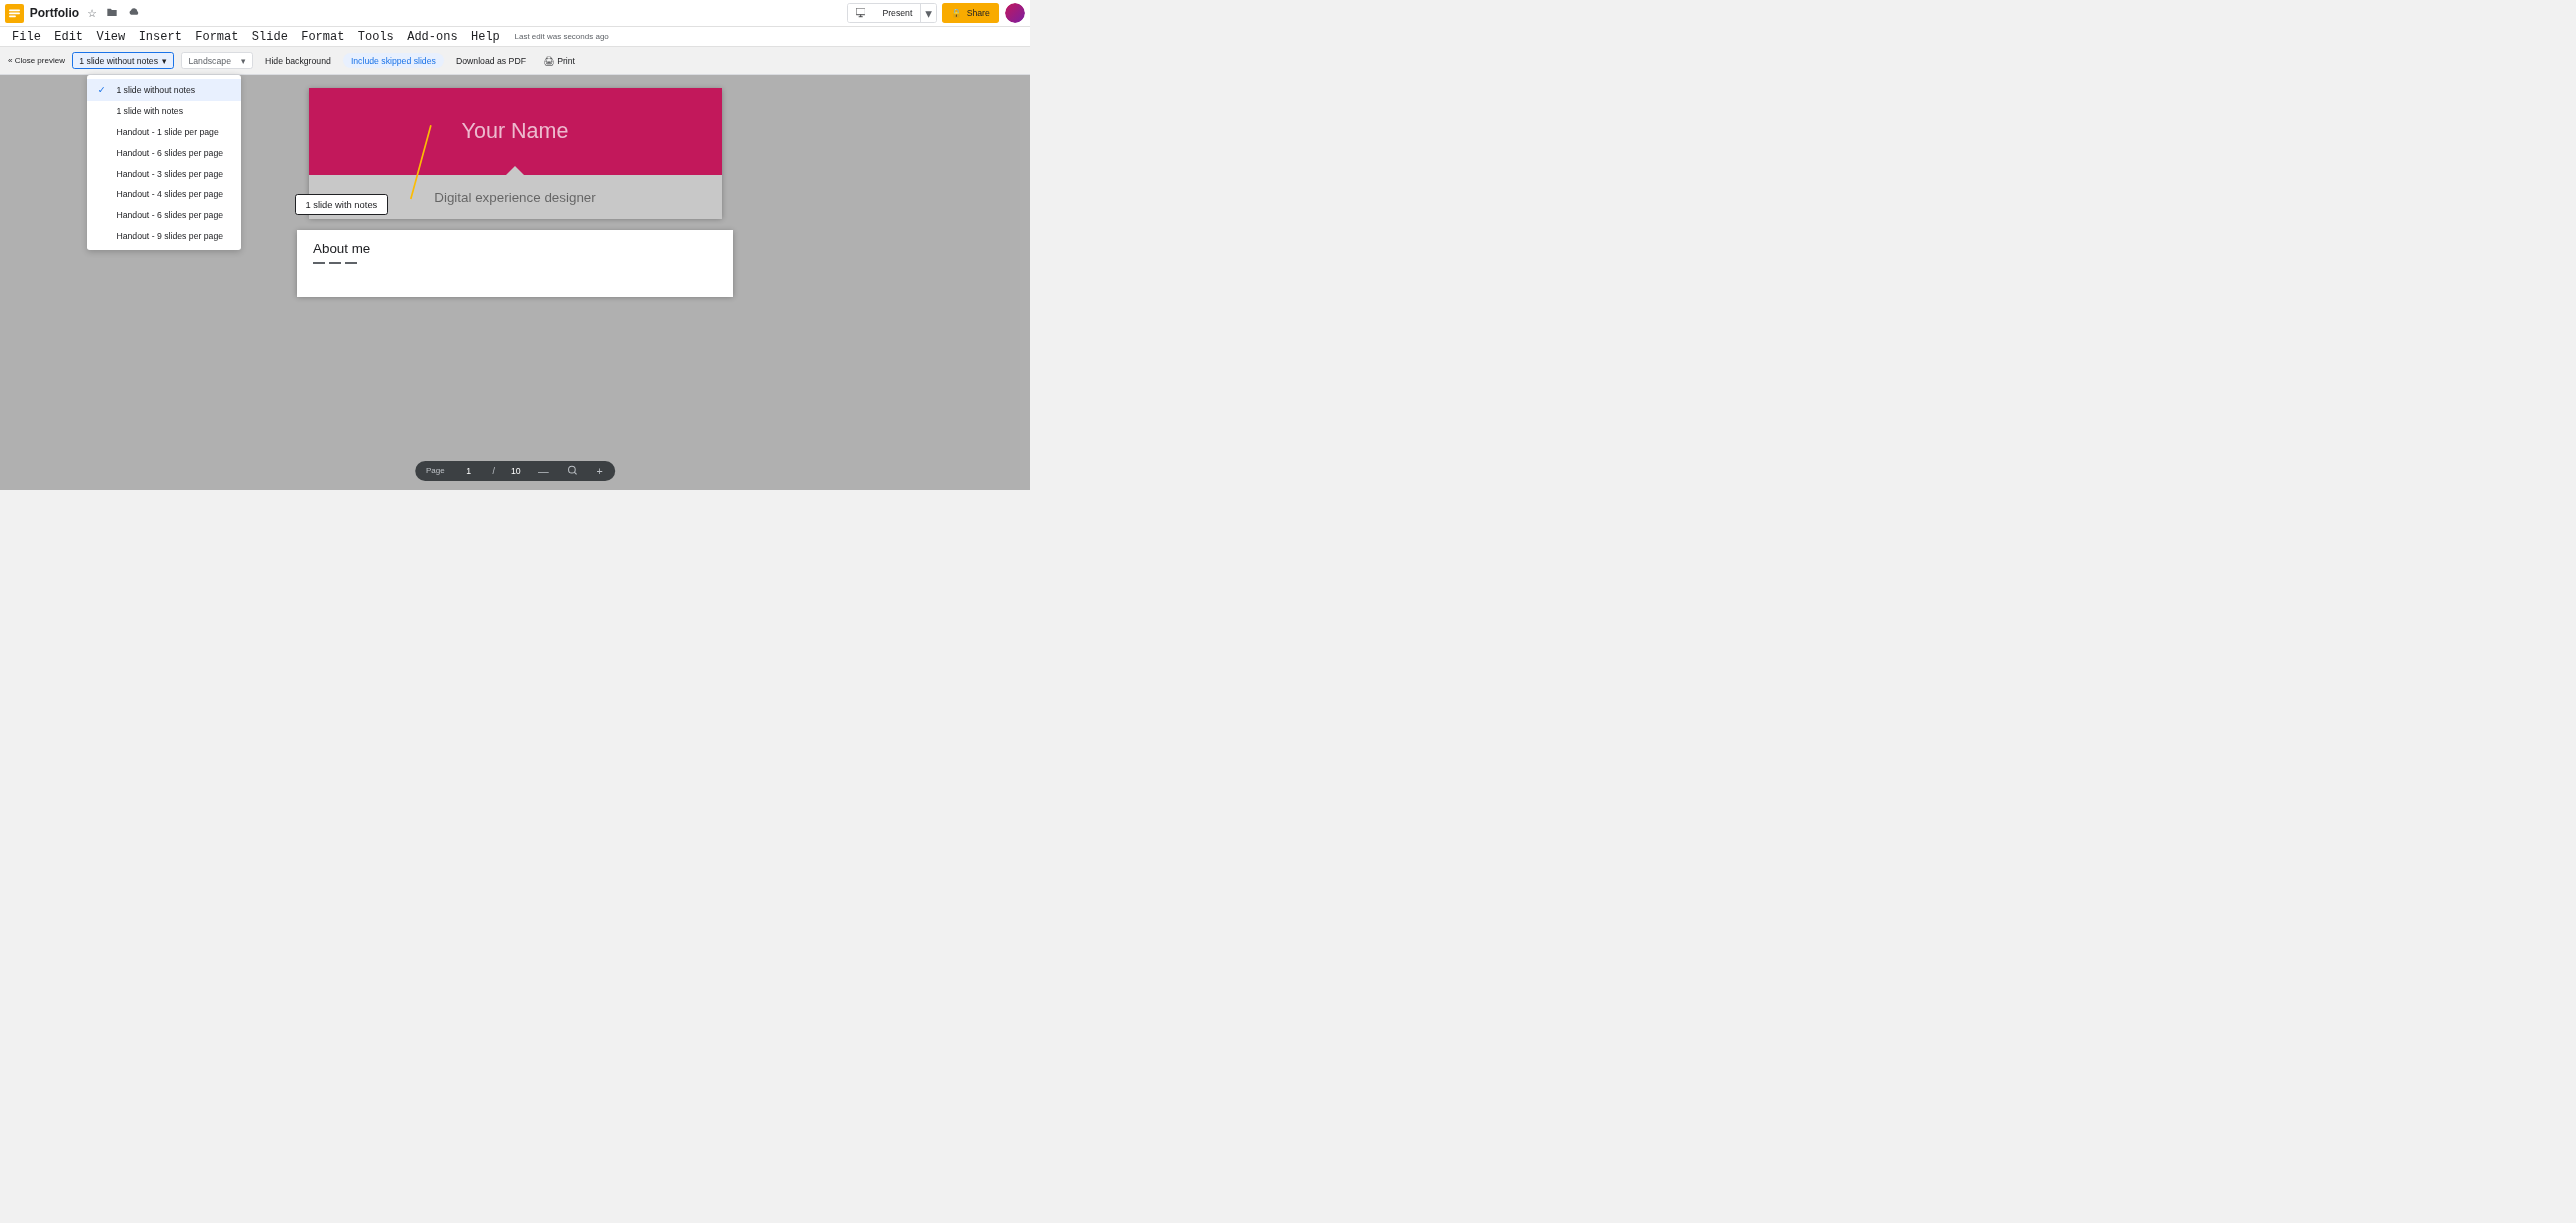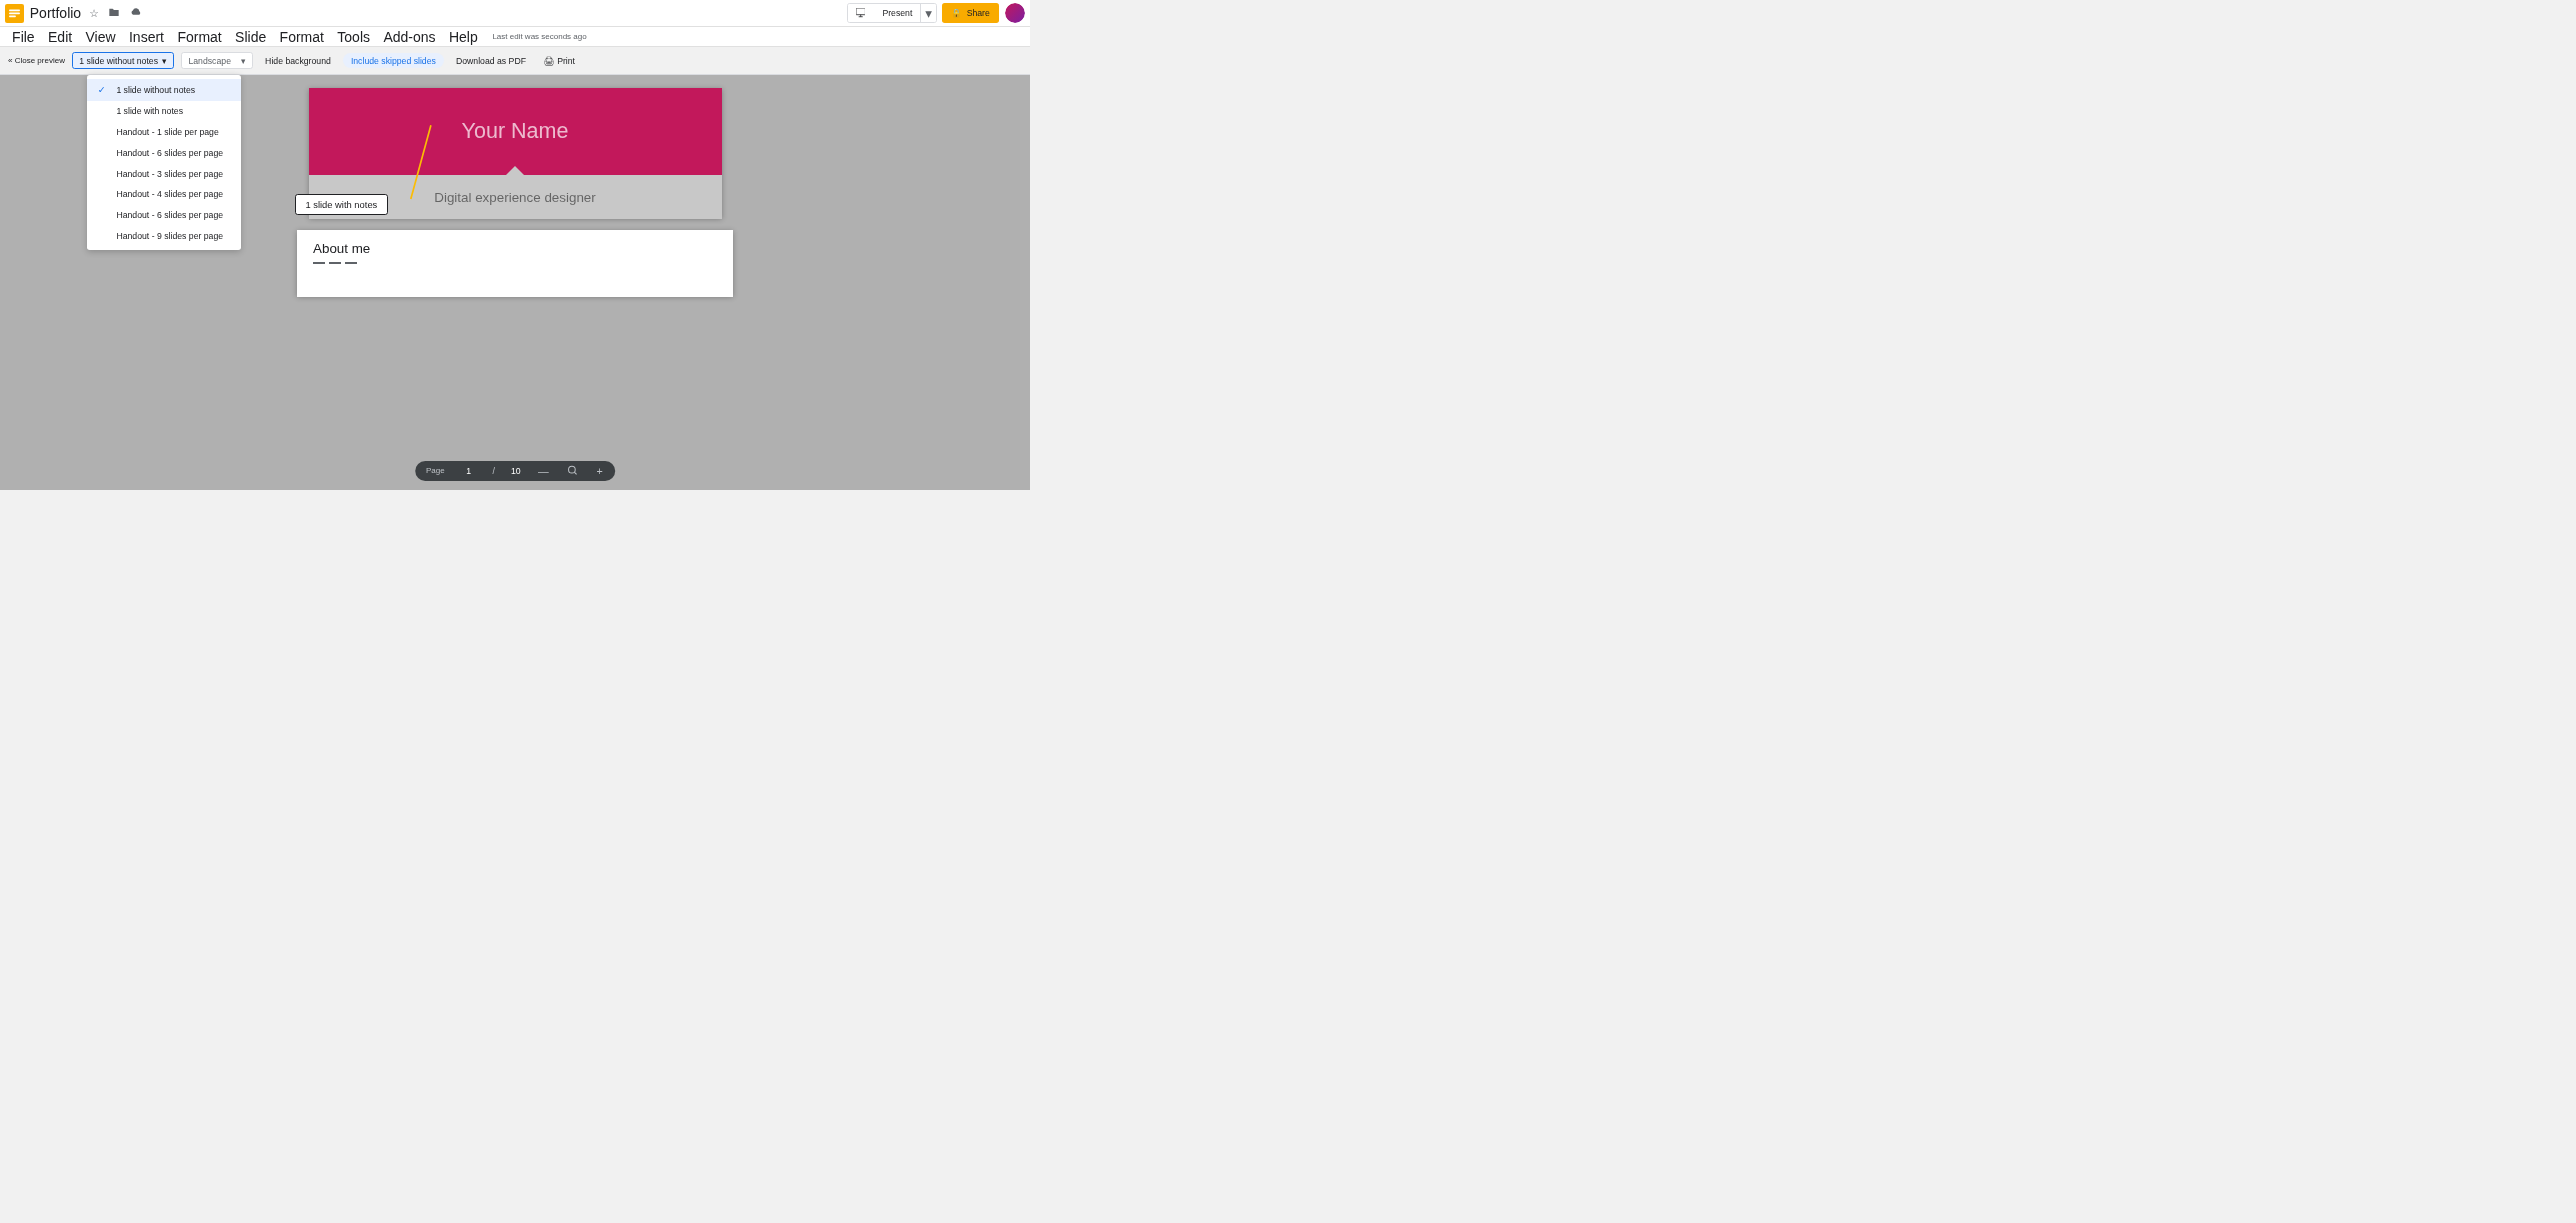"Portfolio" .app-title { font-size: 14px -> 12px; font-weight: 400 -> 700 }
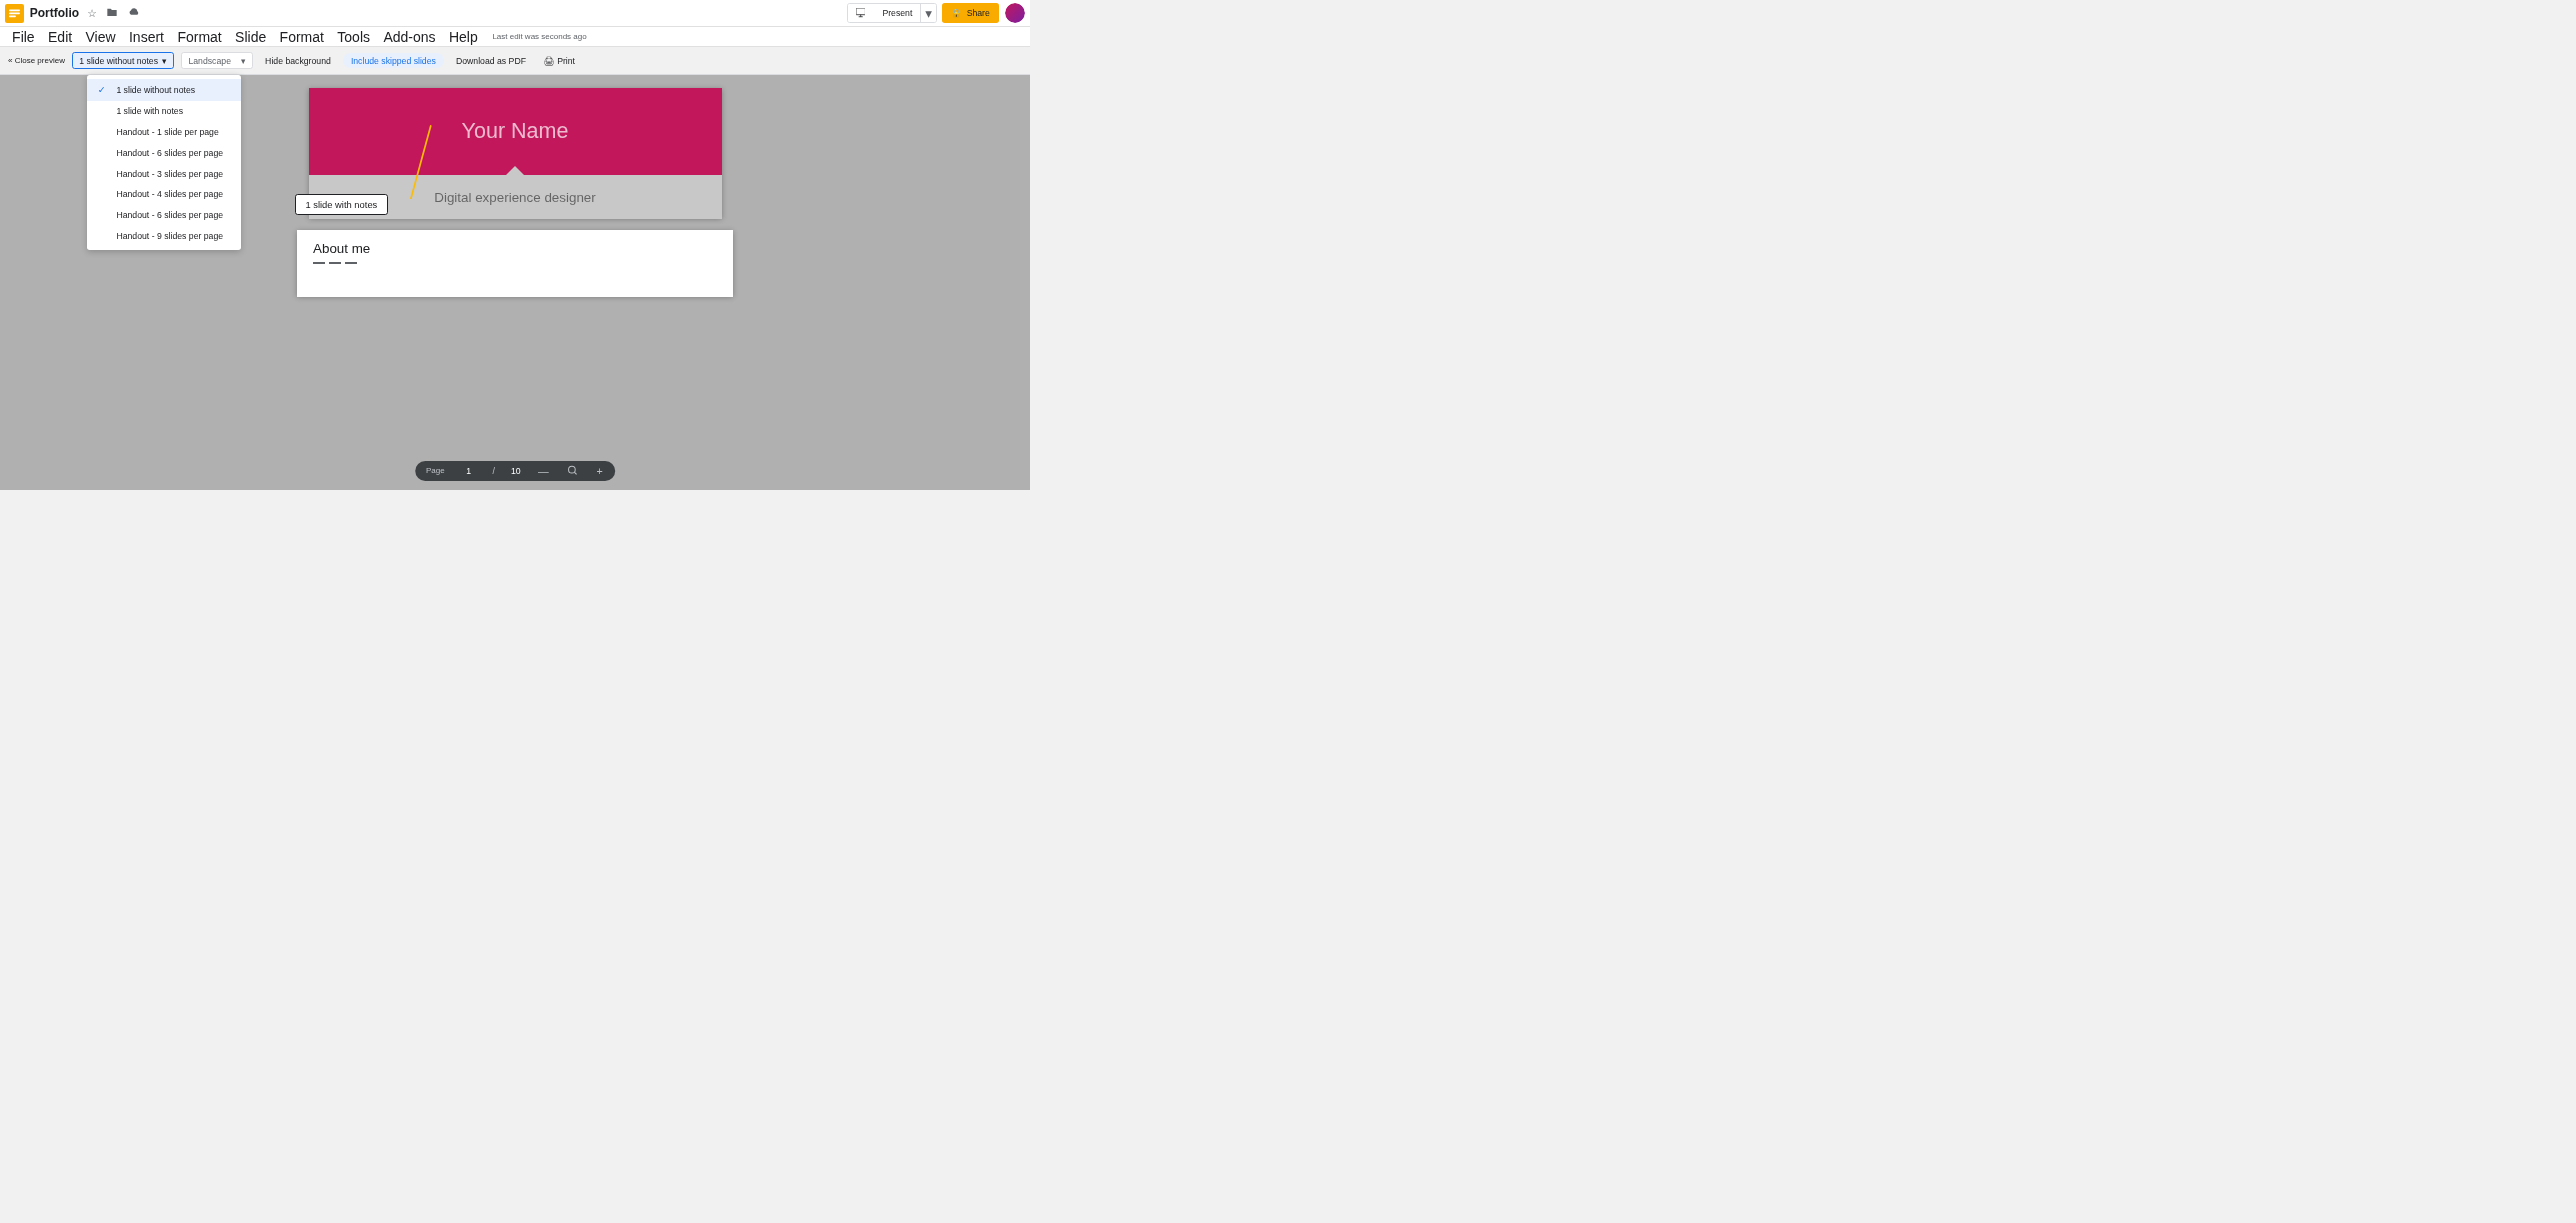"File" .menu-item { font-family: none -> Liberation Mono, monospace; font-size: 14px -> 12px }
